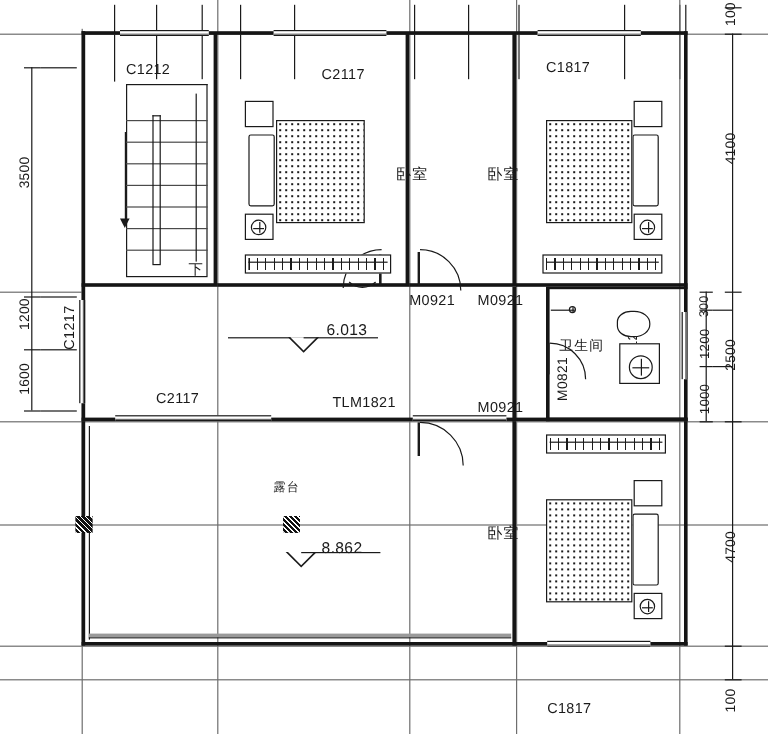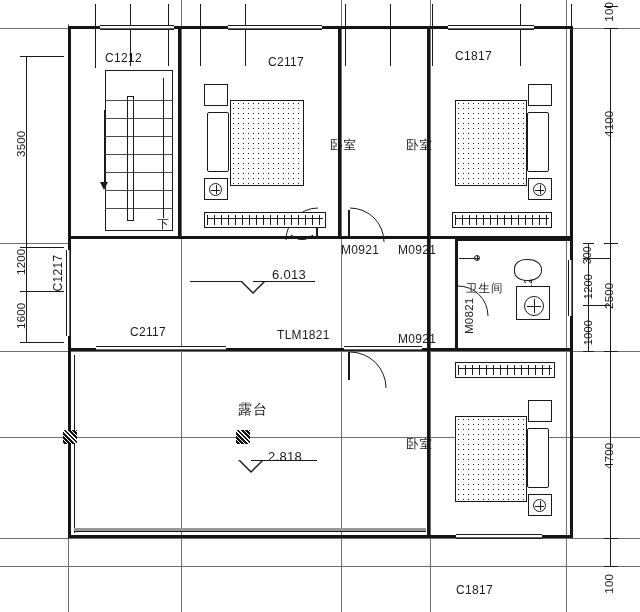"露台" div.txt { font-size: 14px -> 10px; left: 238px -> 228px }
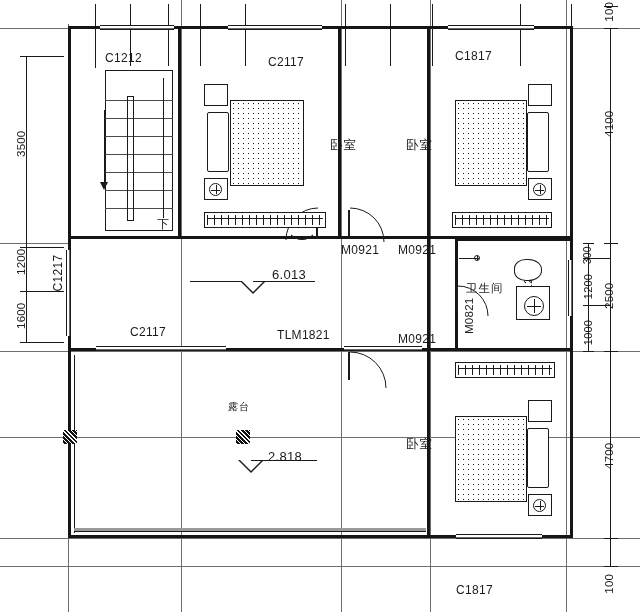"2.818" div.txt { text: 2.818 -> 8.862 }
